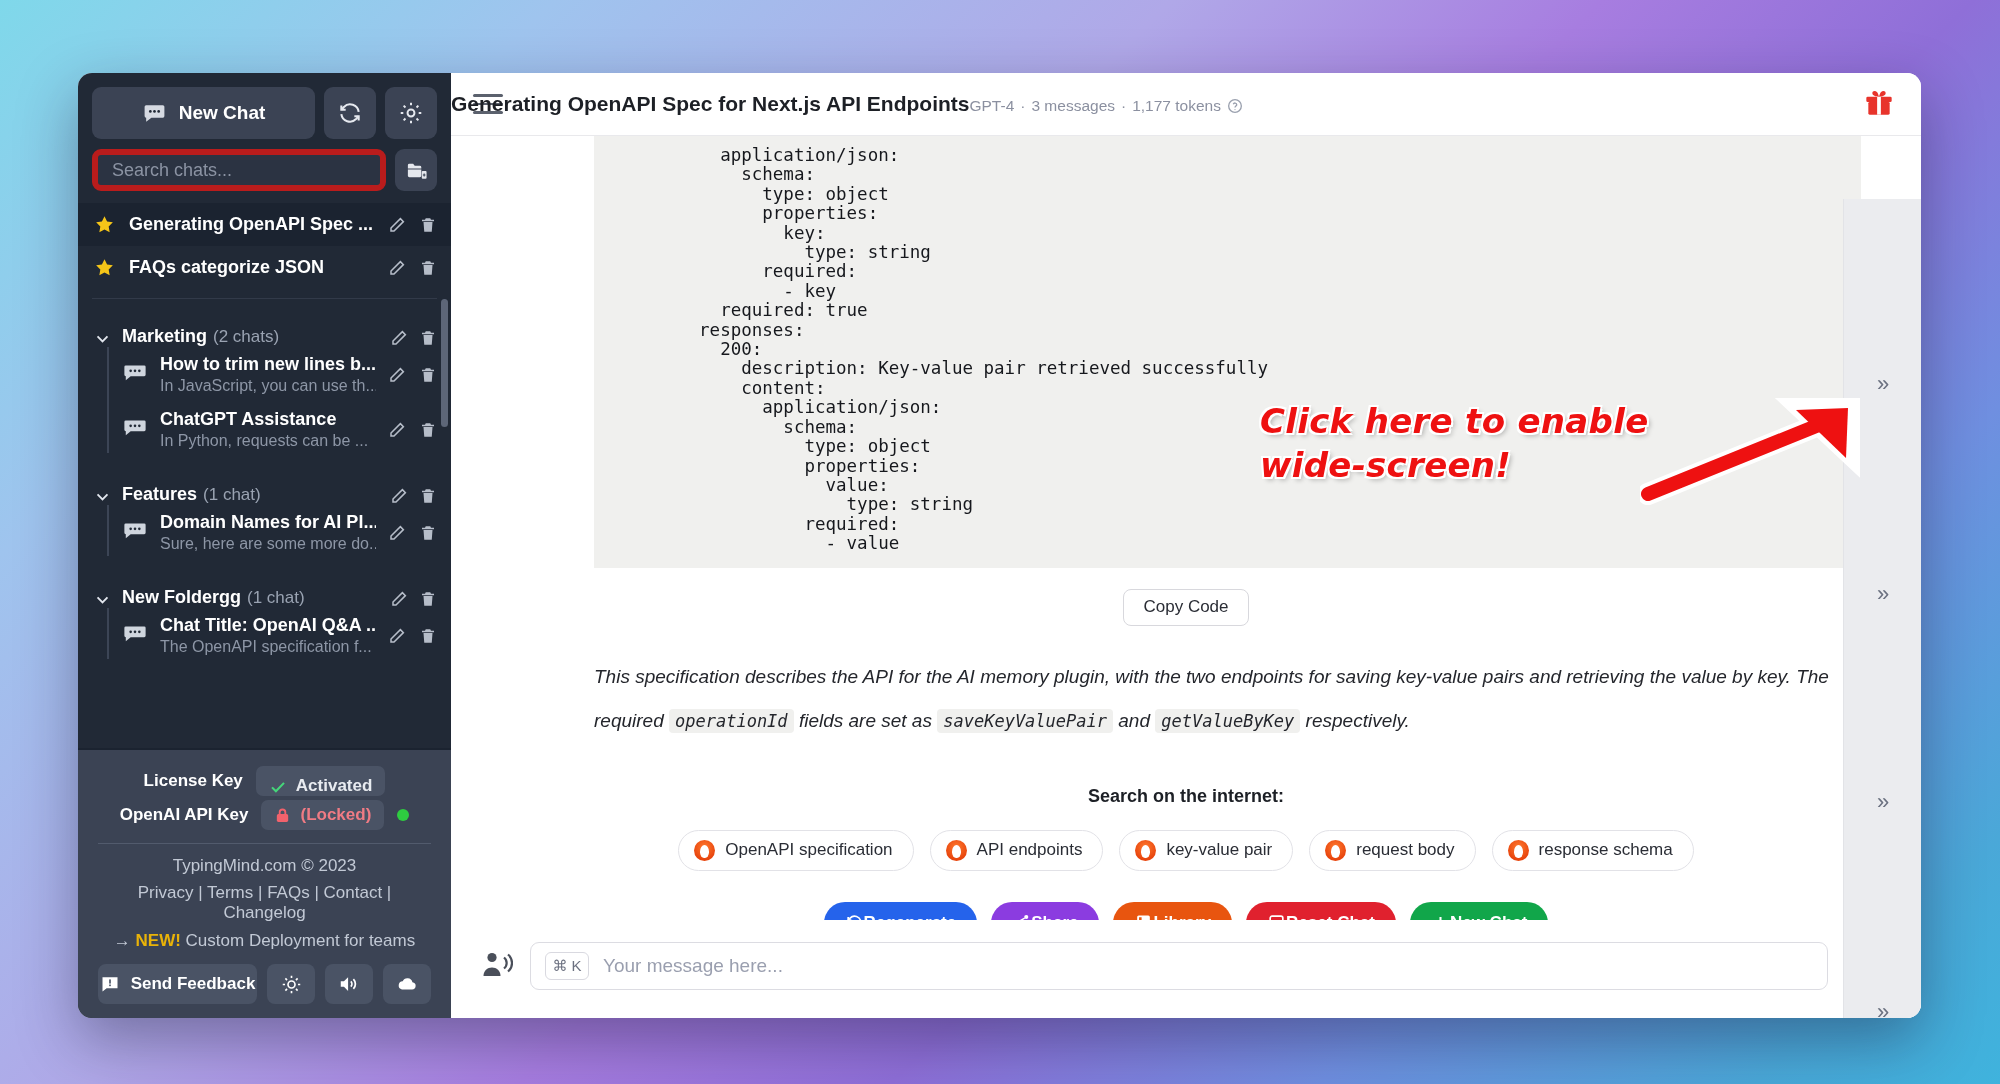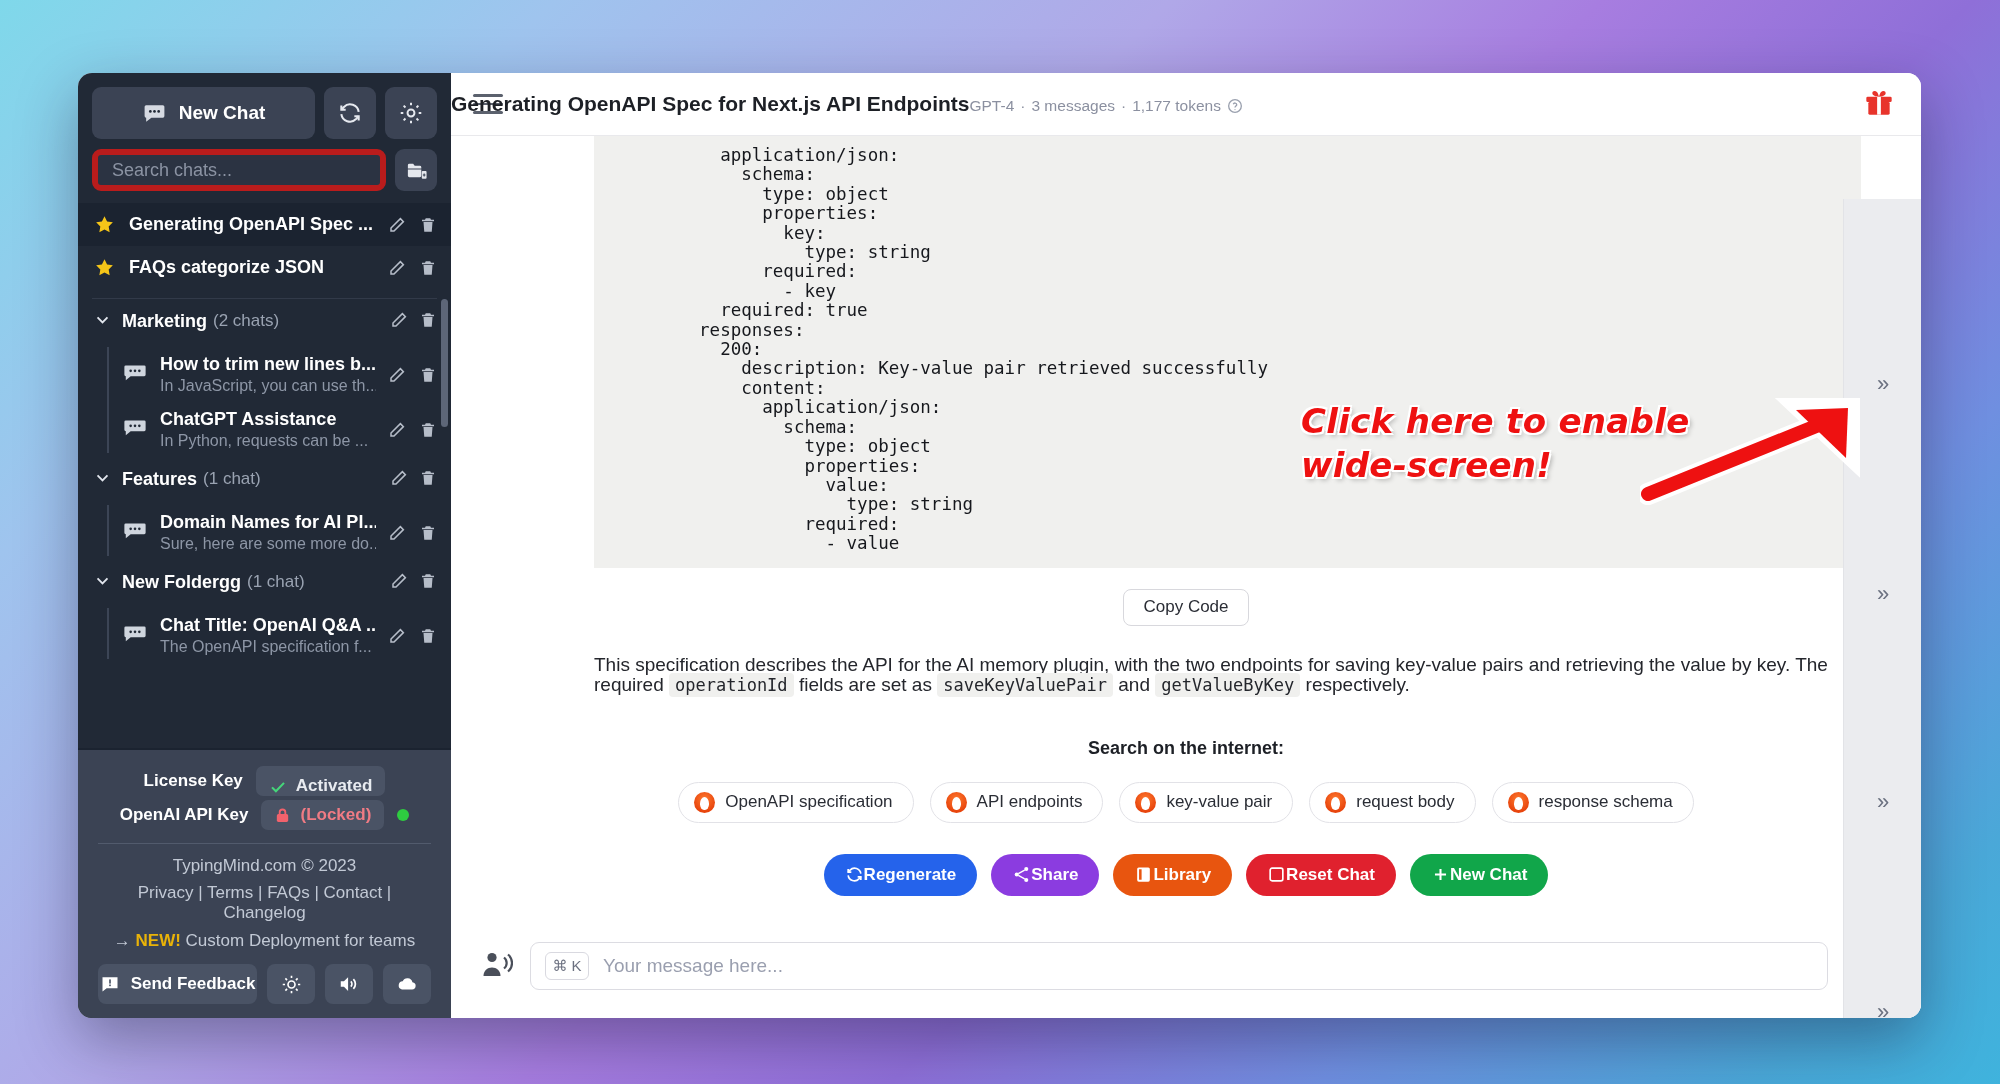"Marketing" .folder-head { align-items: flex-start -> flex-end }
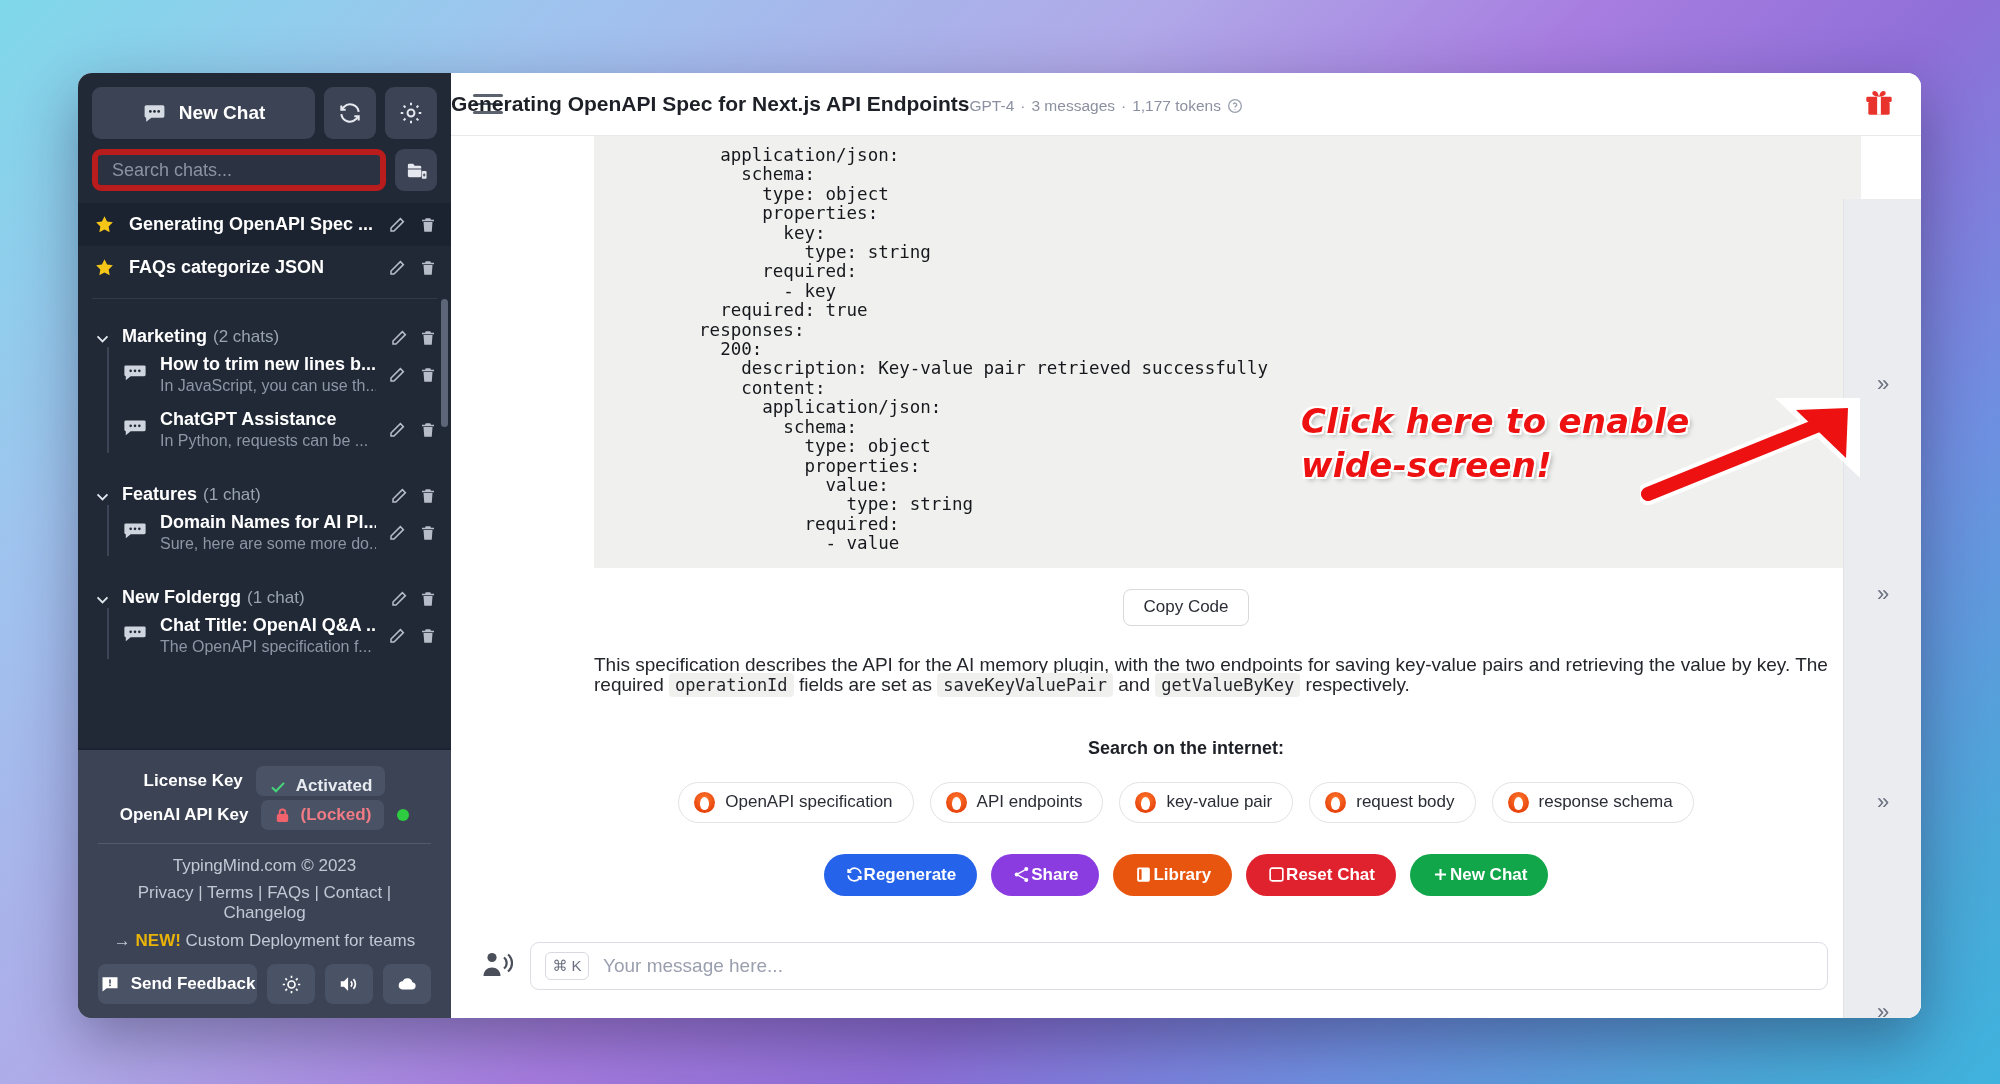"Click here to enable" .annot { left: 1301px -> 1260px }
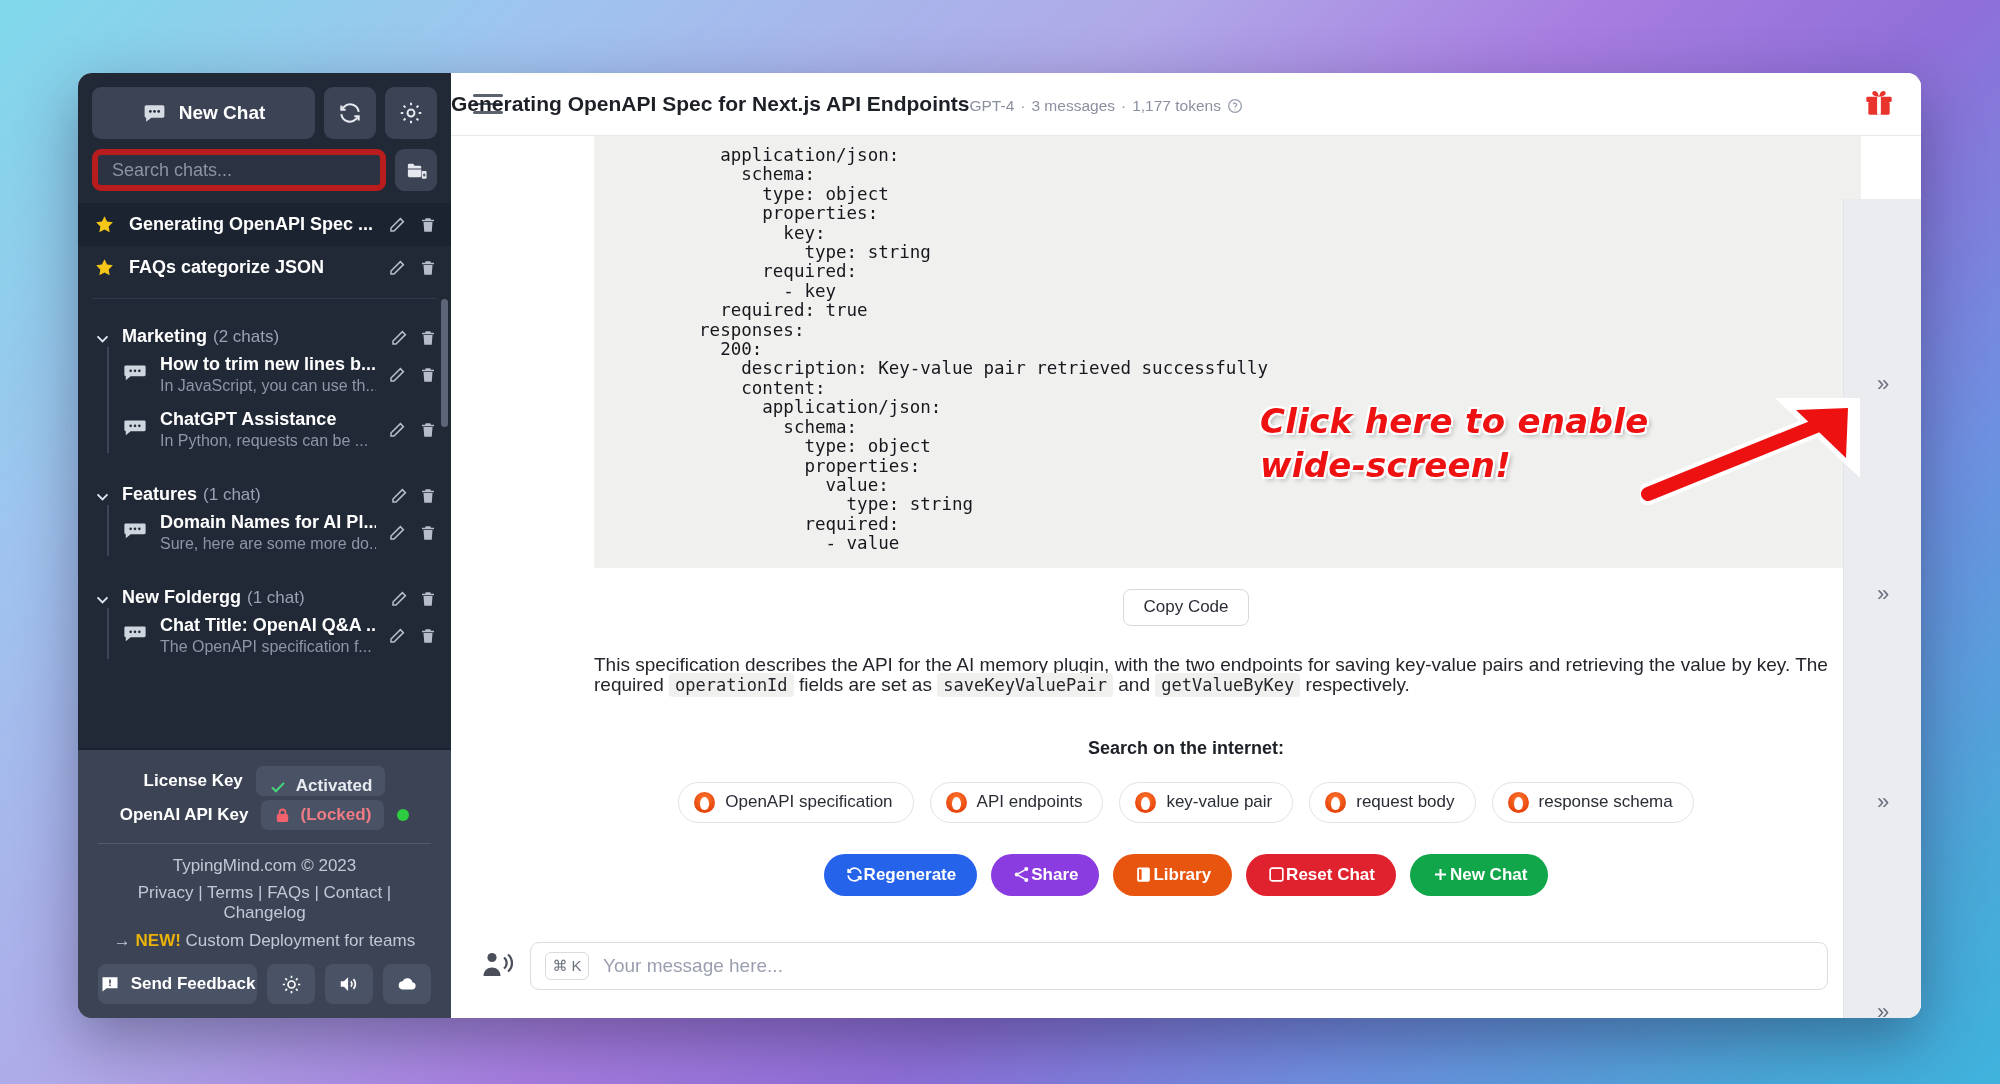"This specification describes the API" .para { font-style: none -> italic; line-height: 20px -> 44px }
